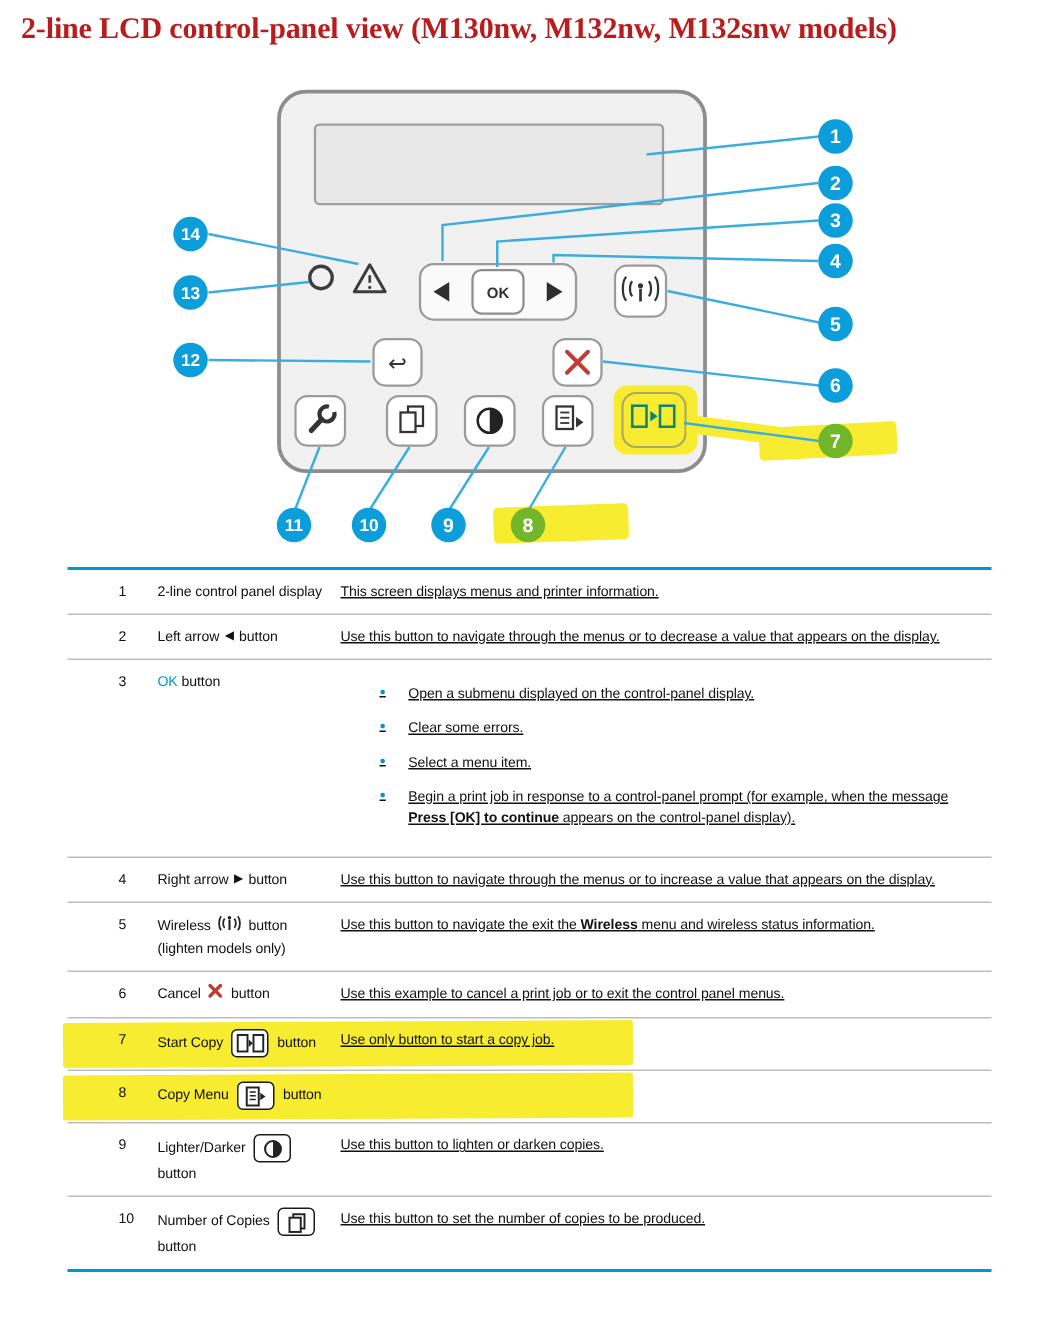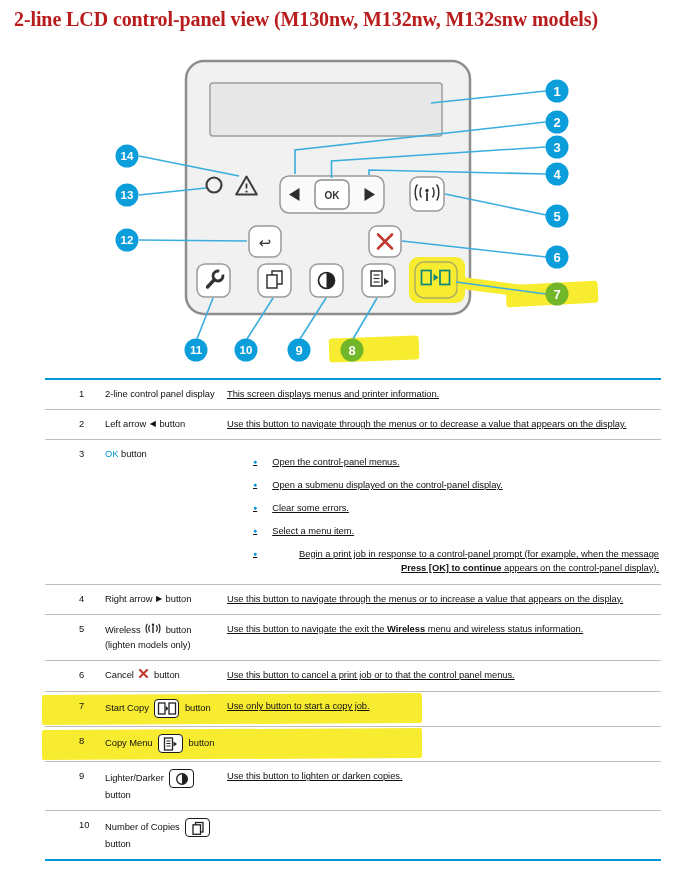"Open the control-panel menus." div.bullet { html: <div> <span>●</span> <span>Open the control-panel menus.</span> </div> -> none }
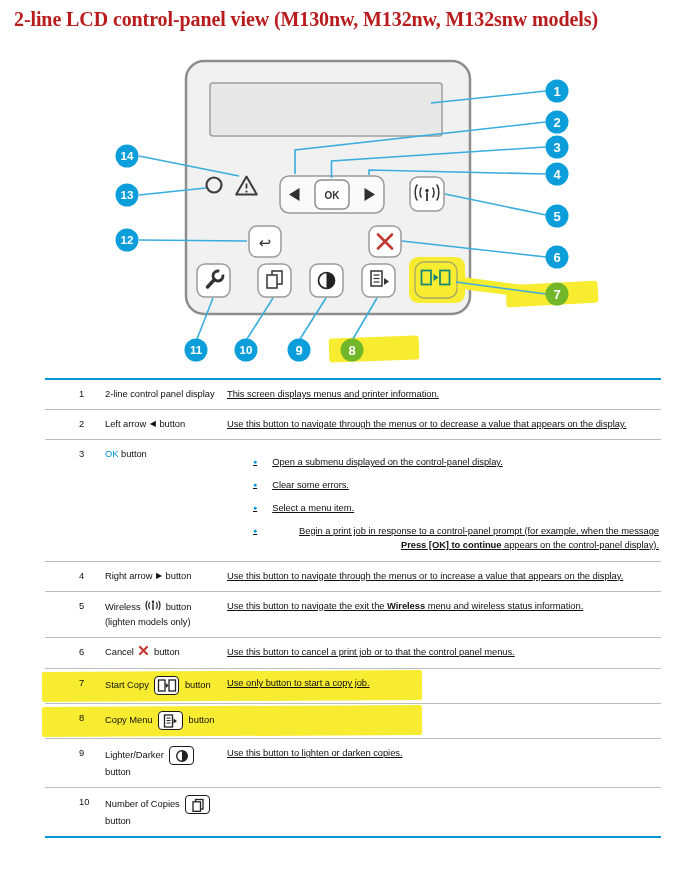"Begin a print job in" .bullet:last-child { margin-bottom: 1px -> 11px; text-align: right -> none }
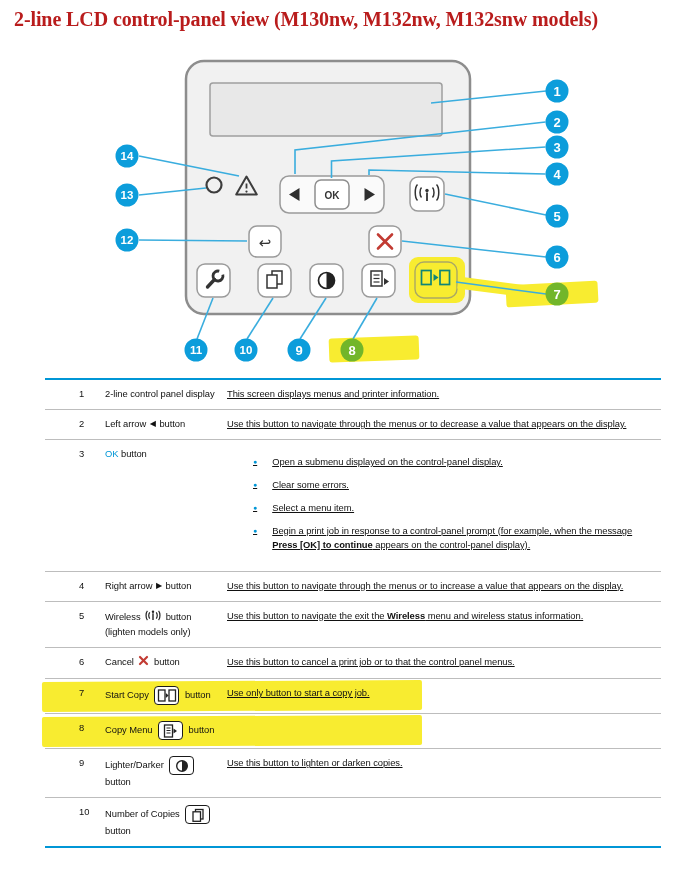"Use this button to cancel" div.cdesc { text: button to cancel a print job or to that -> example to cancel a print job or to exit }
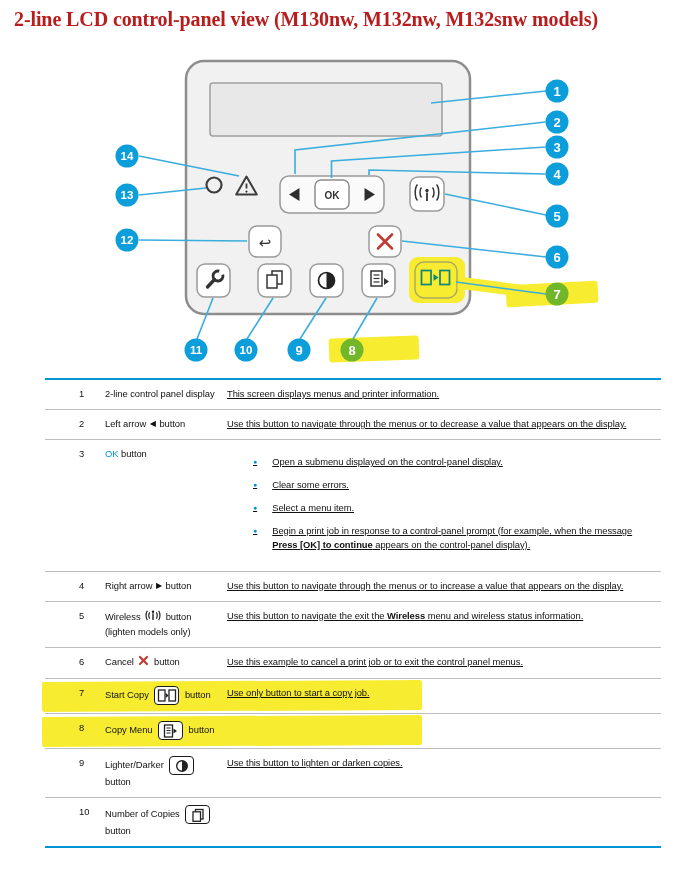"Use this button to set" div.cdesc { html: none -> <div>Use this button to set the number of copies to be produced.</div> }
